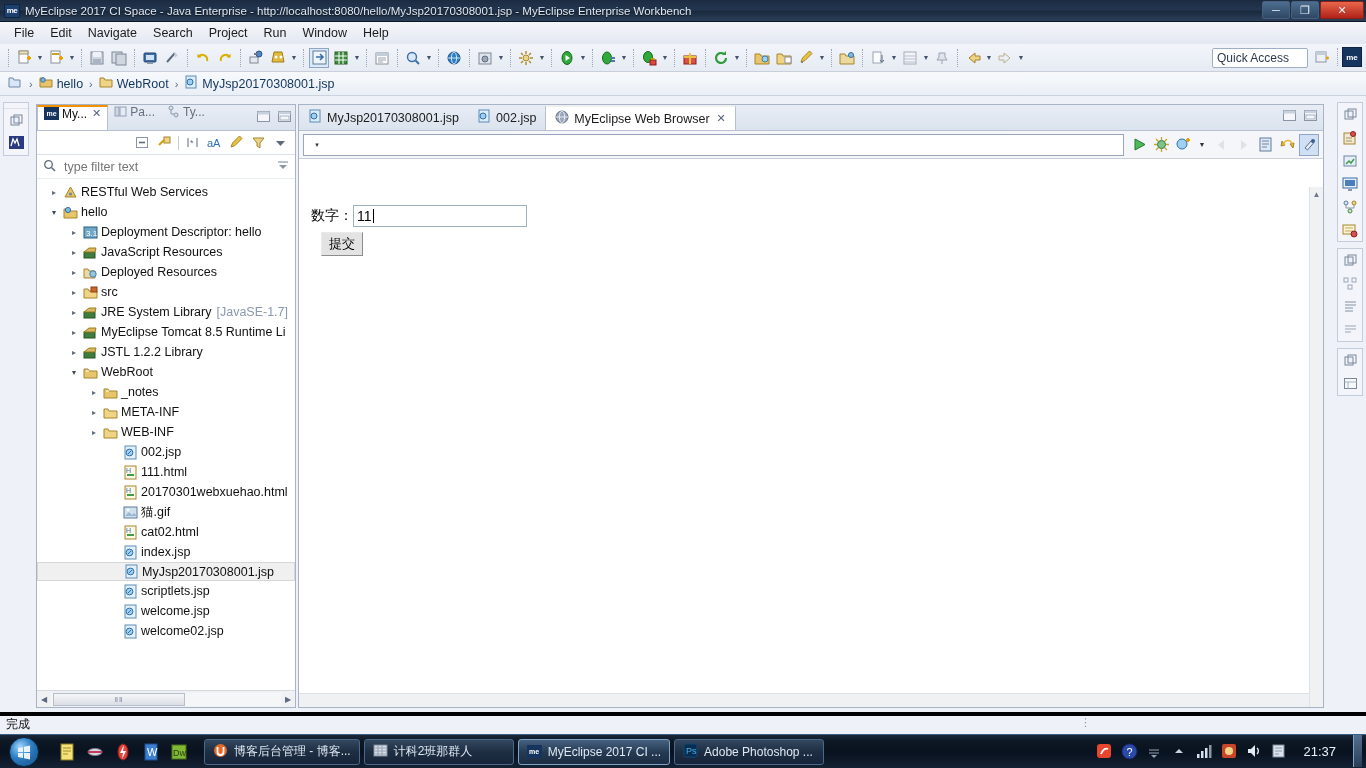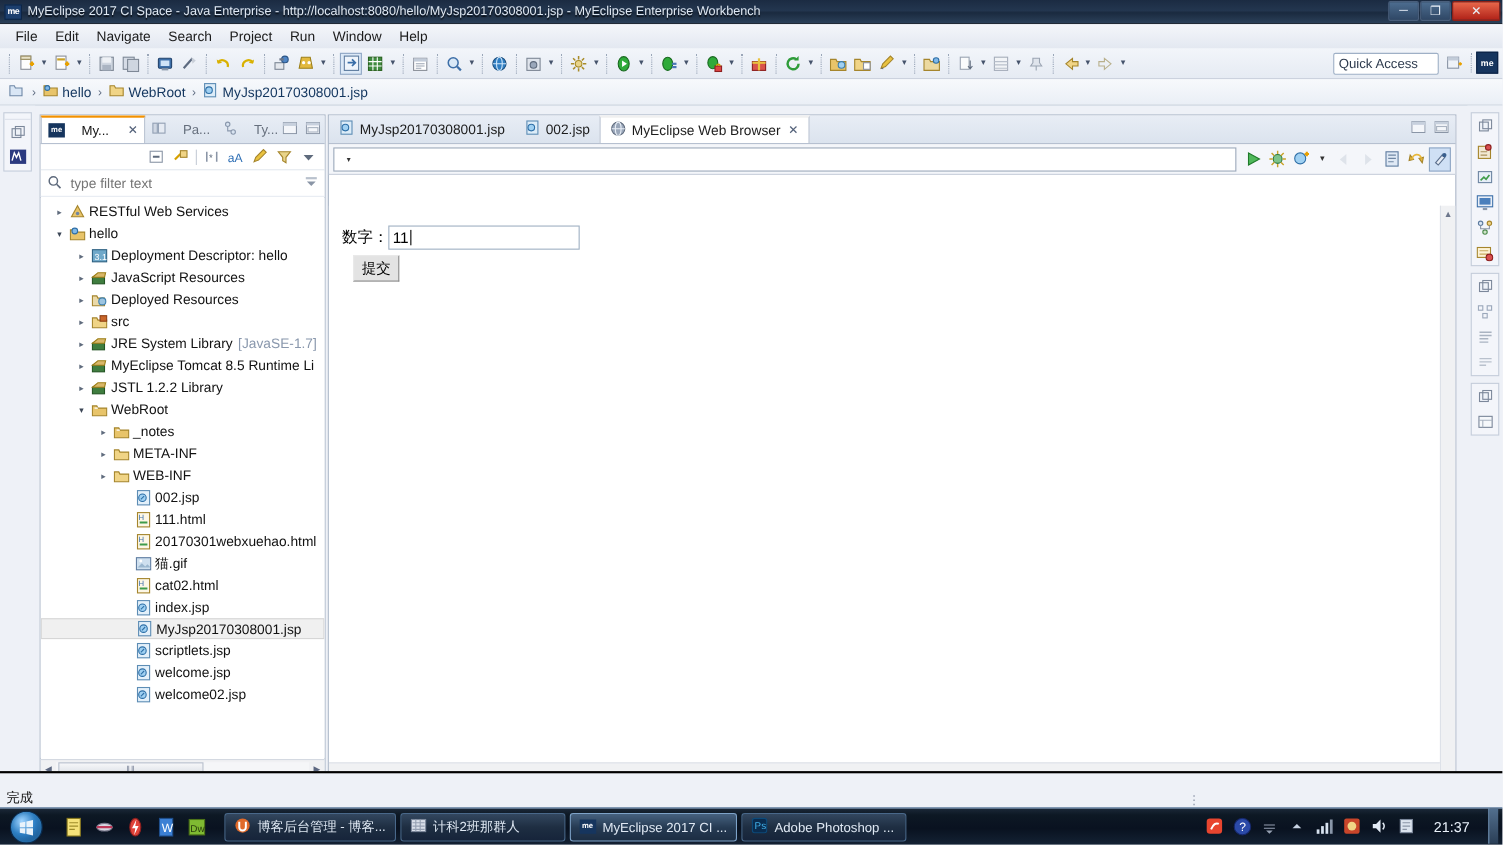"My..." .ex-tab { align-items: center -> none; gap: 15px -> 3px }
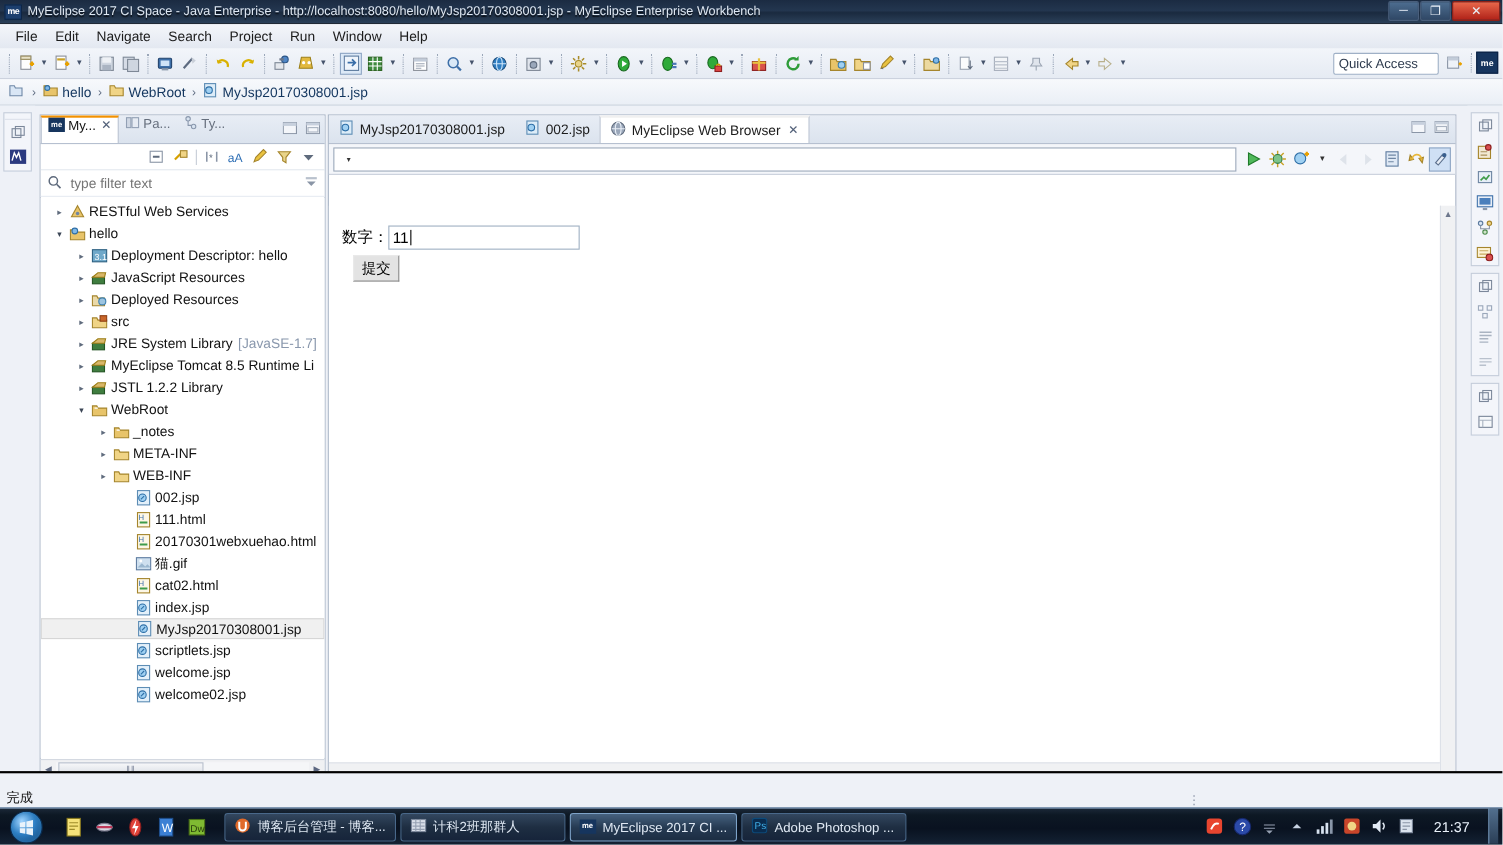"完成" .statusbar { align-items: flex-end -> flex-start; border-top: 2px solid #000000 -> 4px solid #000000; height: 33px -> 22px }
